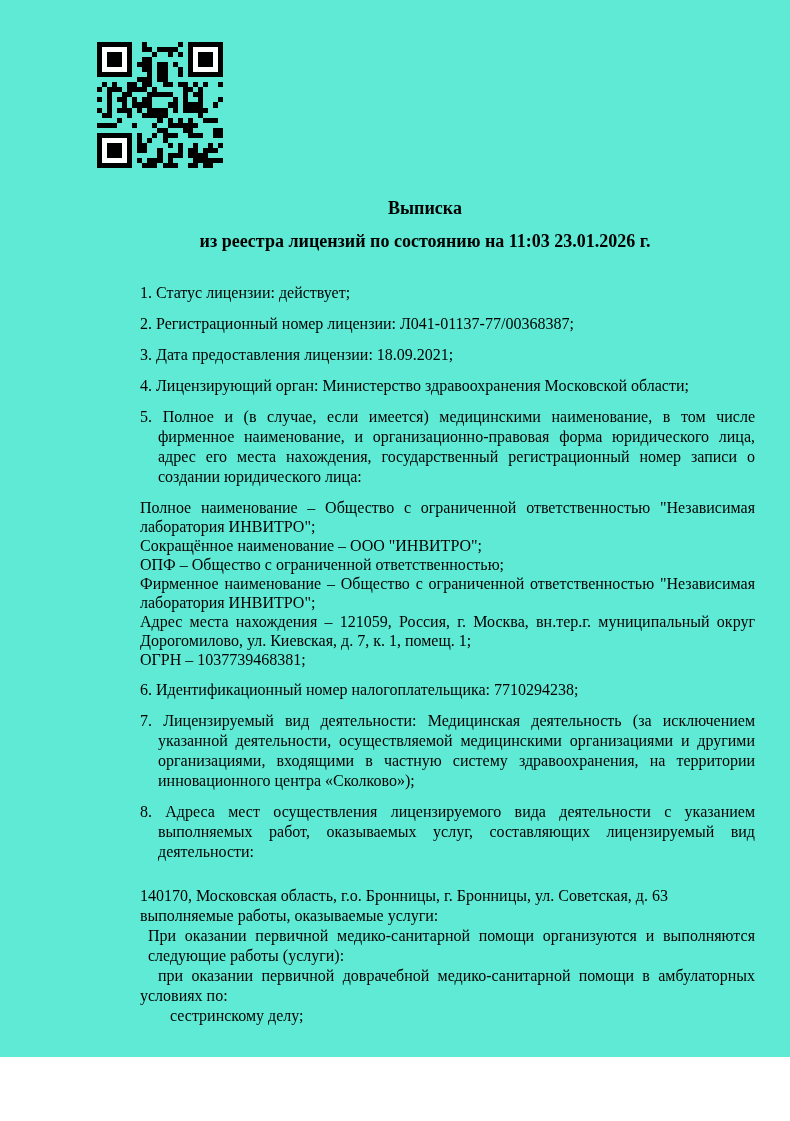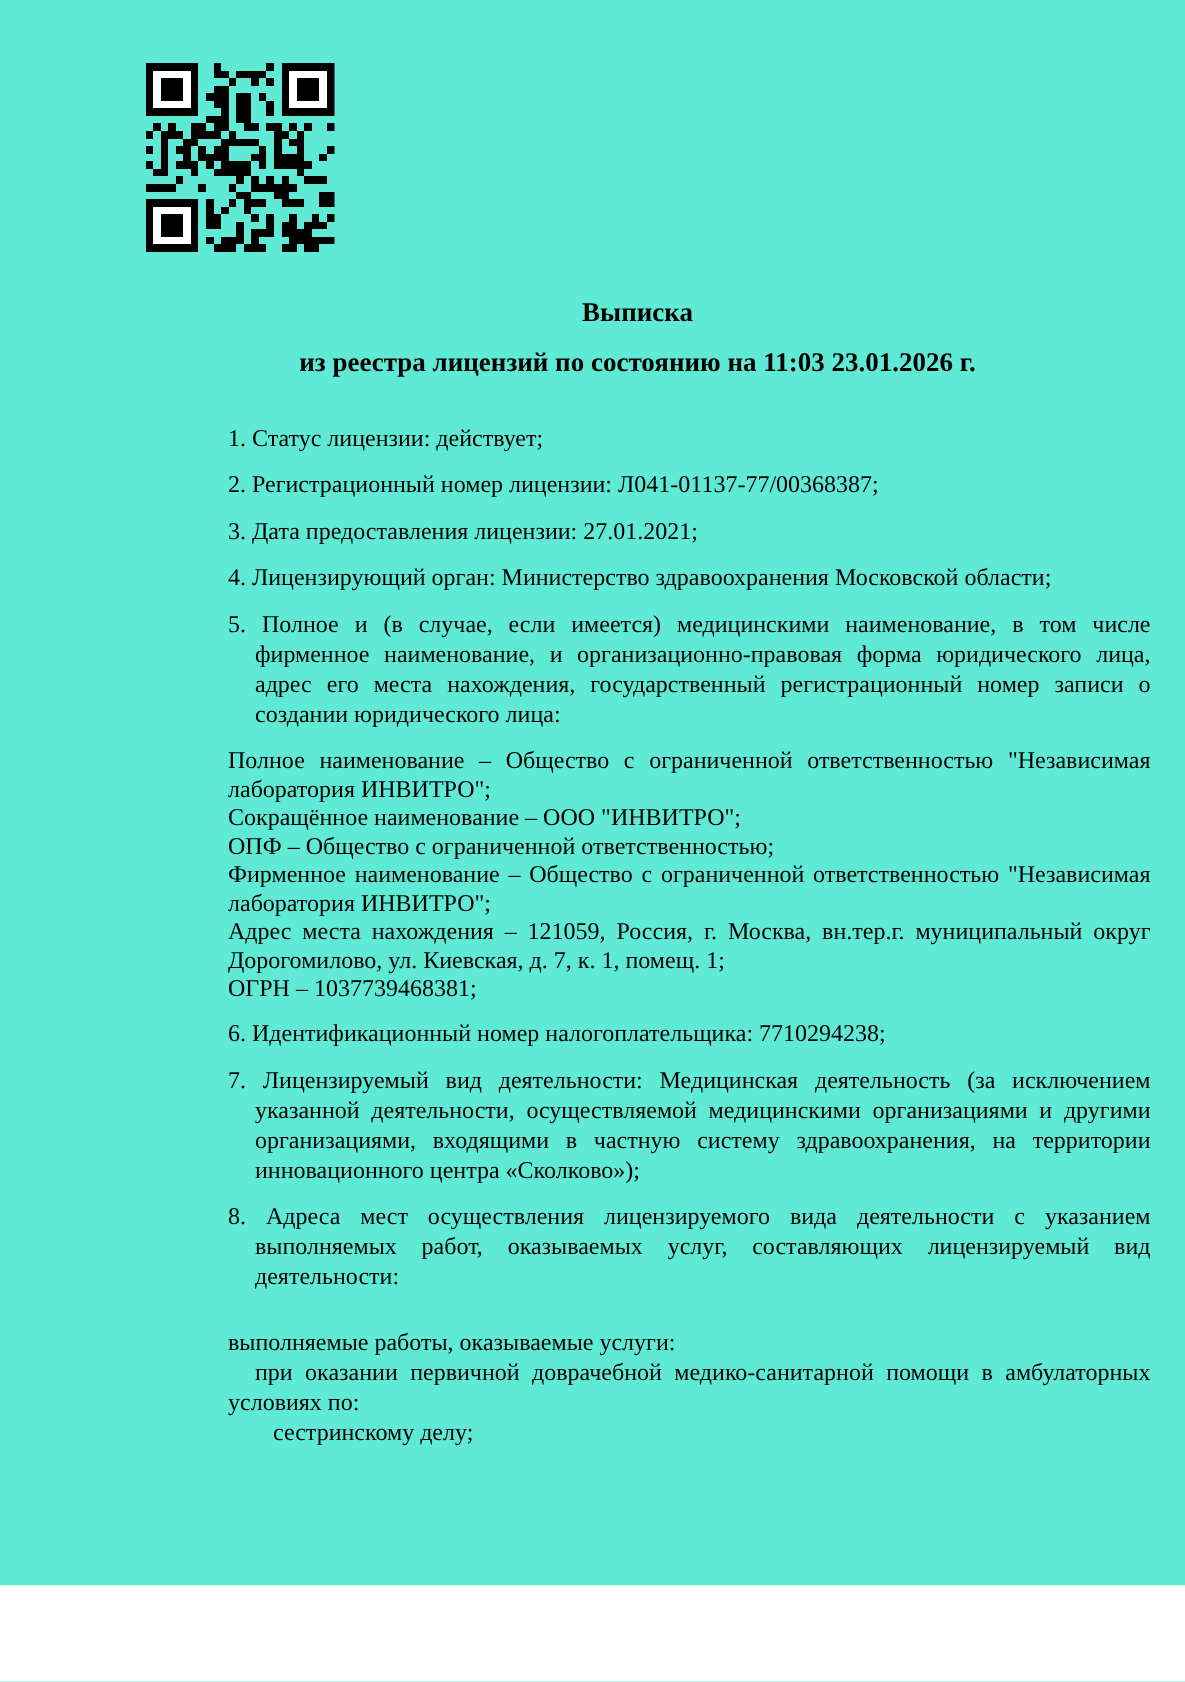"1. Статус лицензии: действует;" .body { left: 152px -> 140px }
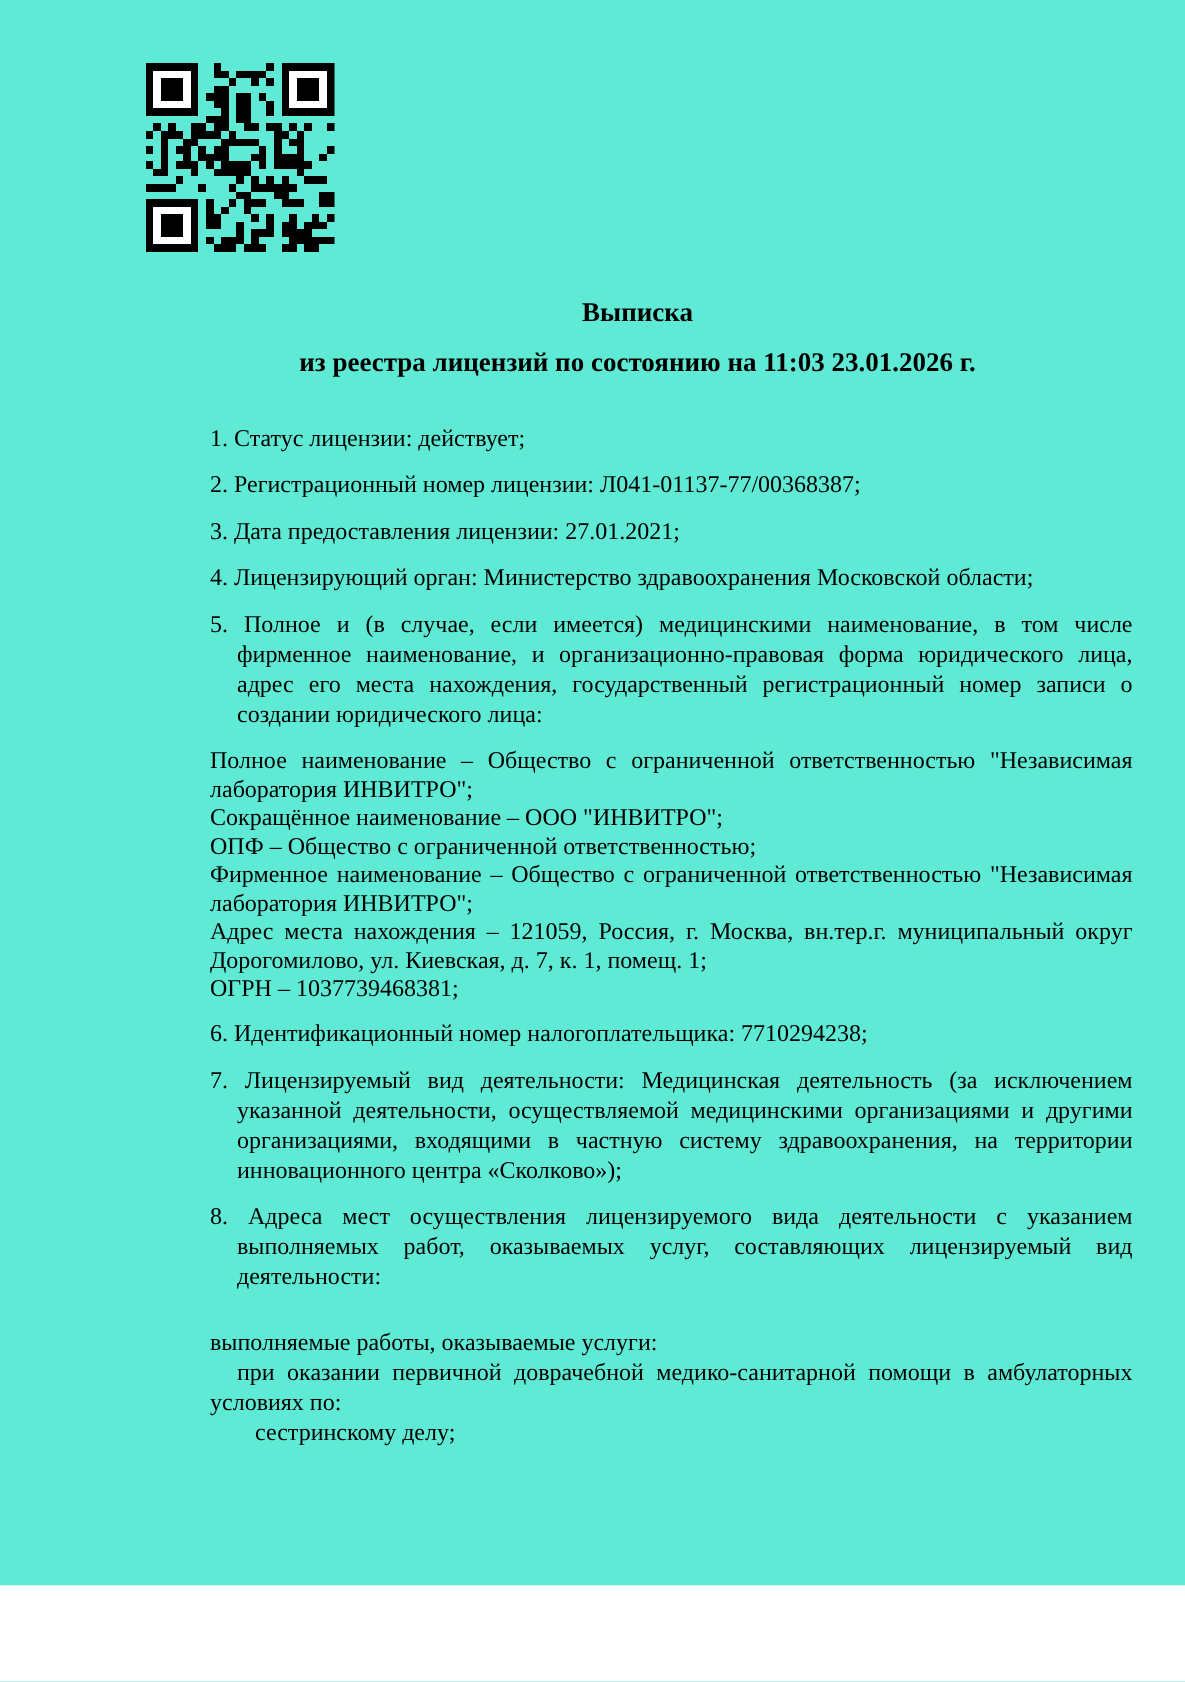"Дата предоставления лицензии:" span { text: 27.01.2021 -> 18.09.2021 }
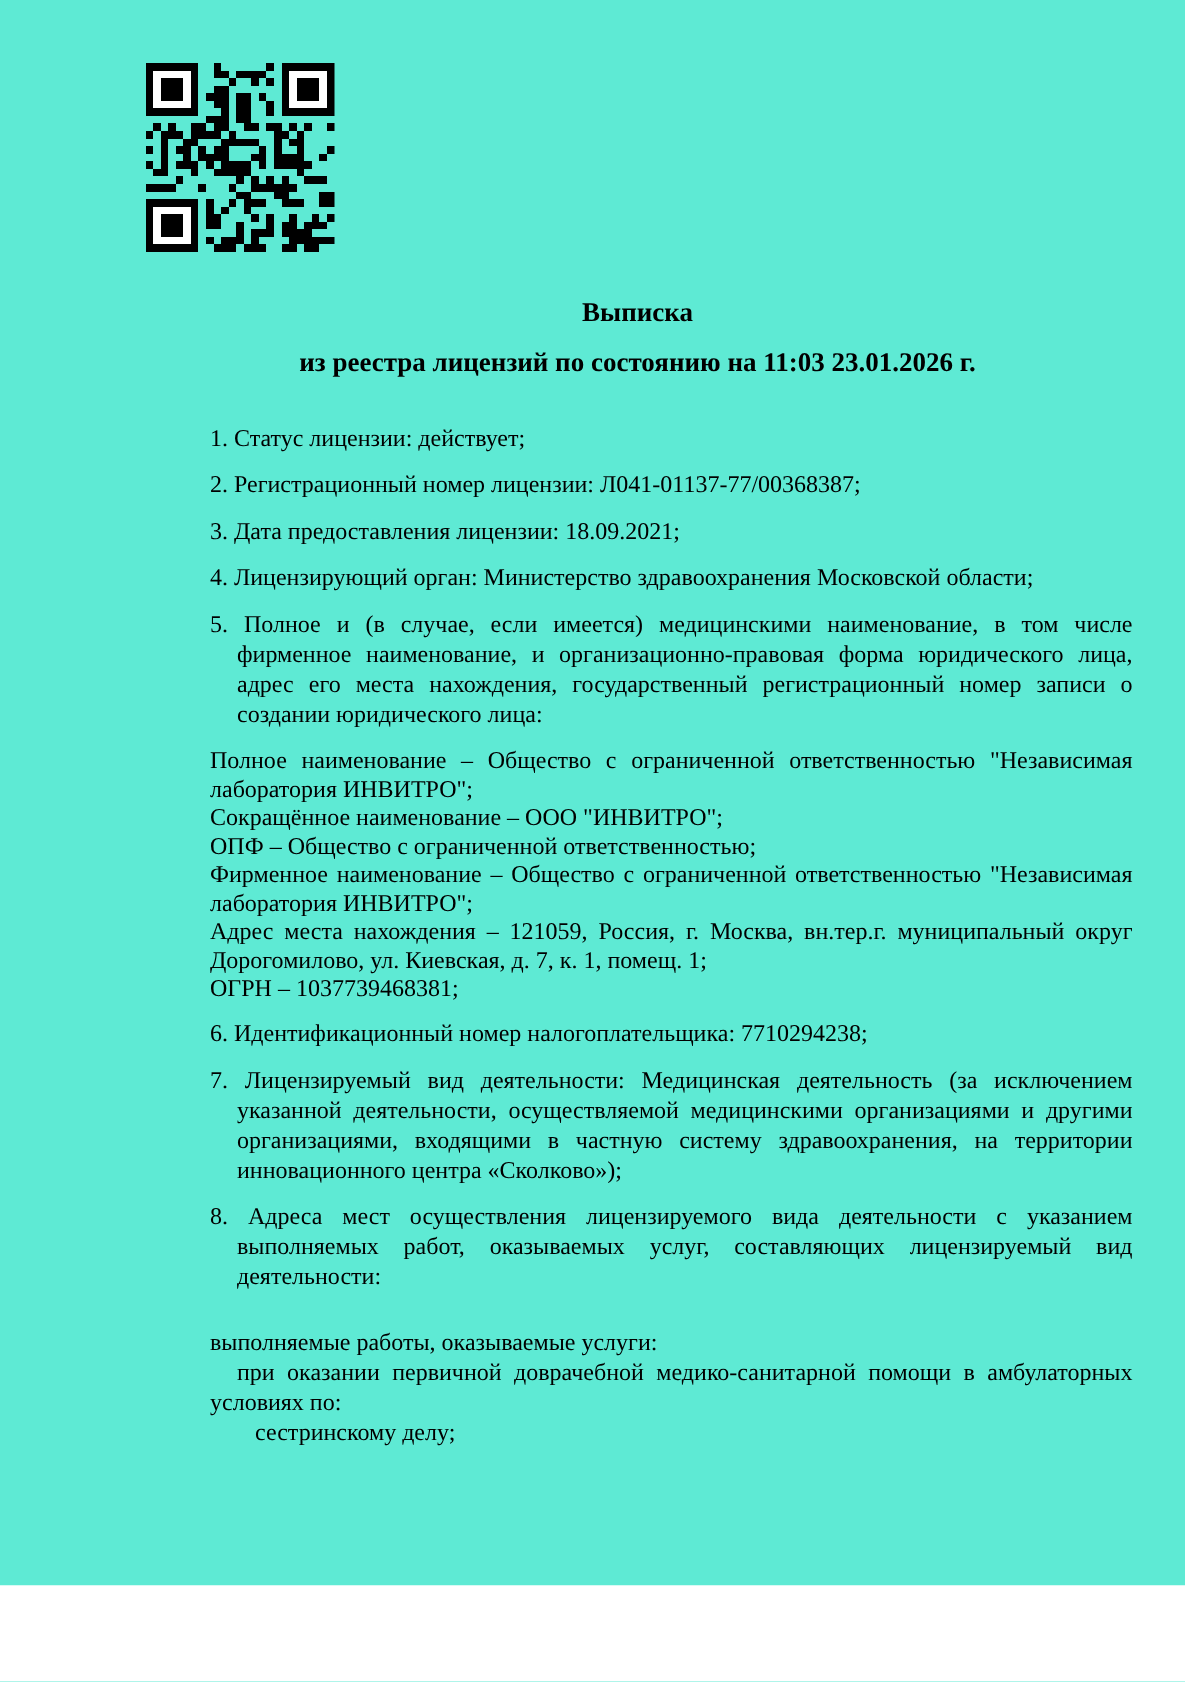"140170, Московская область, г.о." div { html: none -> <div>140170, Московская область, г.о. Бронницы, г. Бронницы, ул. Советская, д. 63</div> }
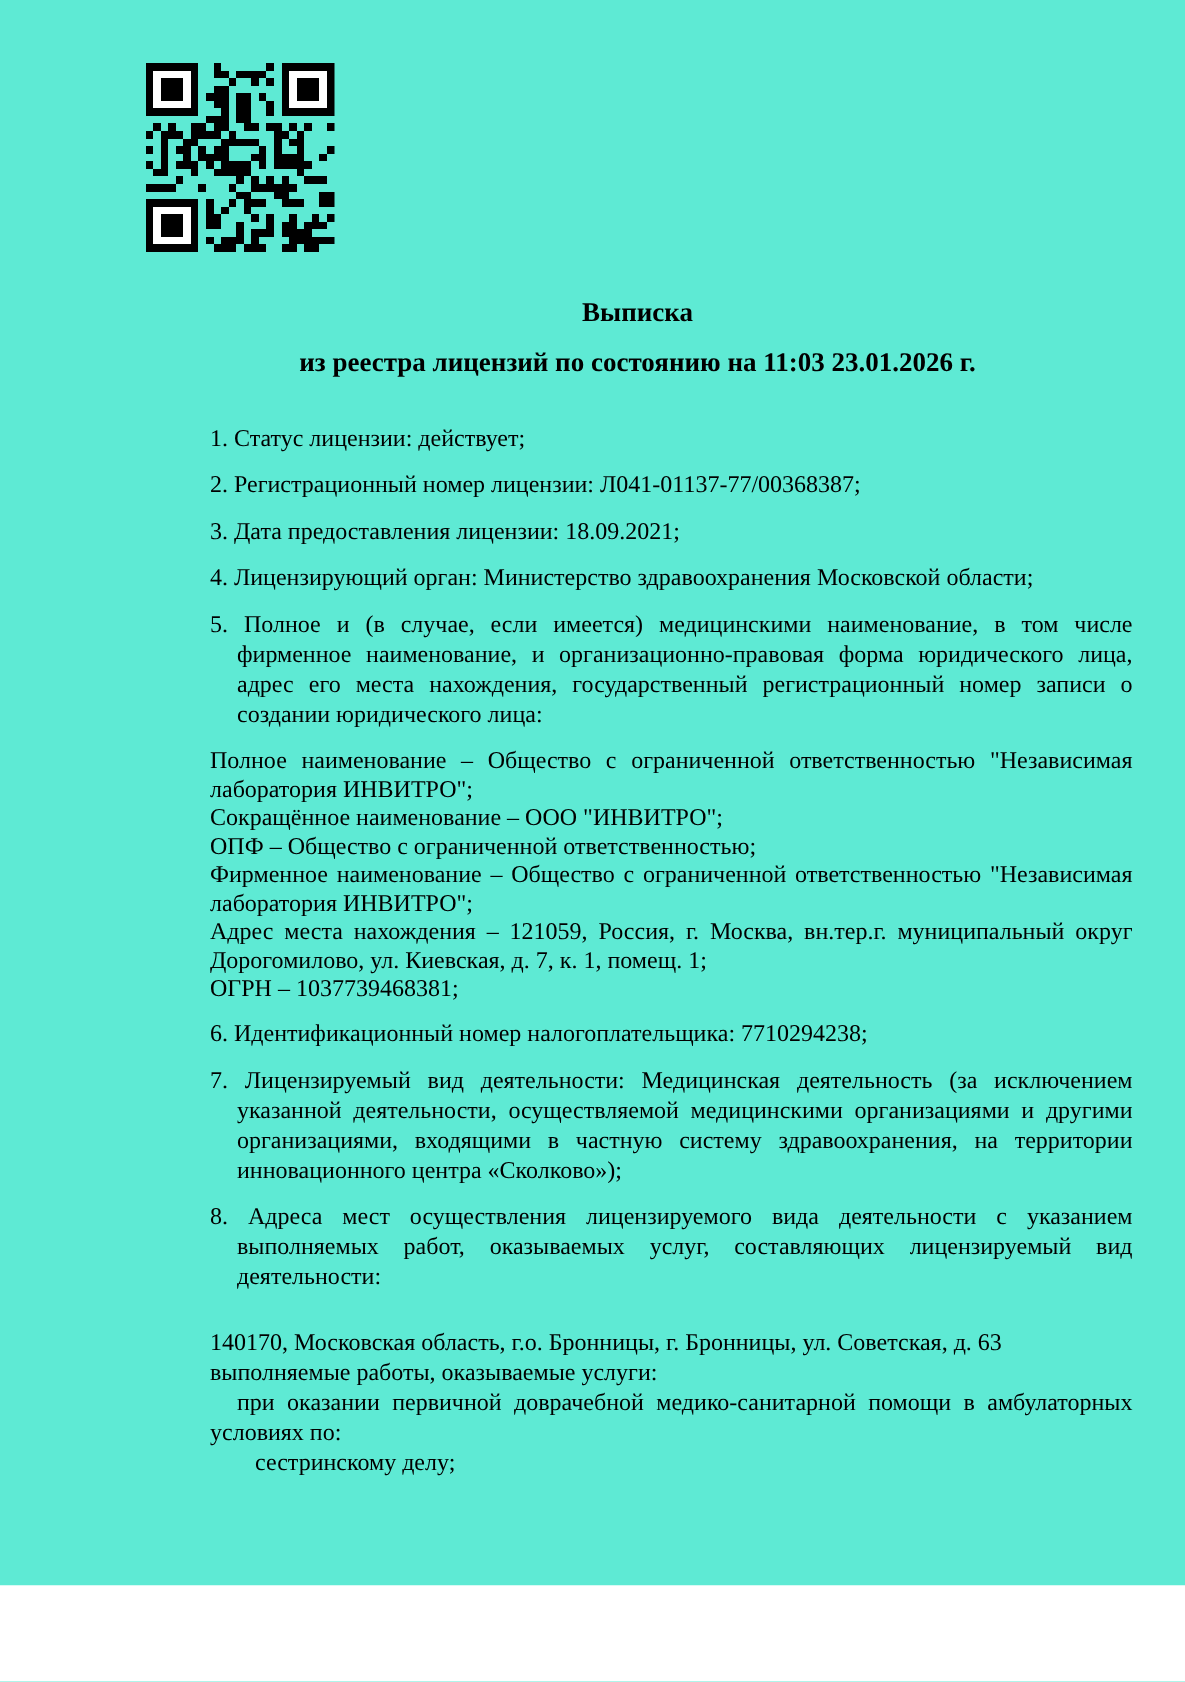"При оказании первичной медико-санитарной" div.ind1 { html: none -> <div>При оказании первичной медико-санитарной помощи организуются и выполняются следующие работы (услуги):</div> }
